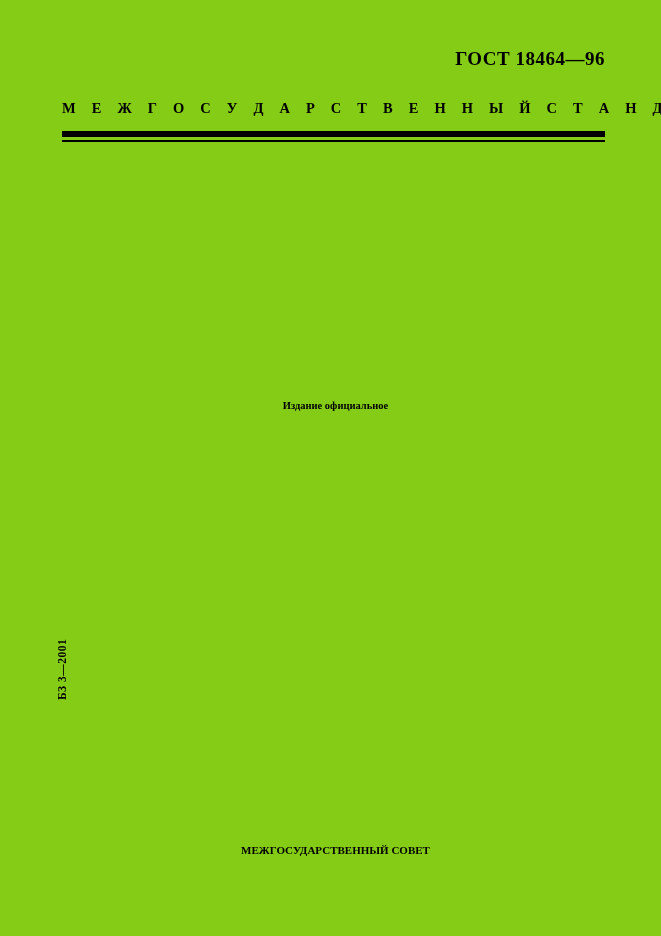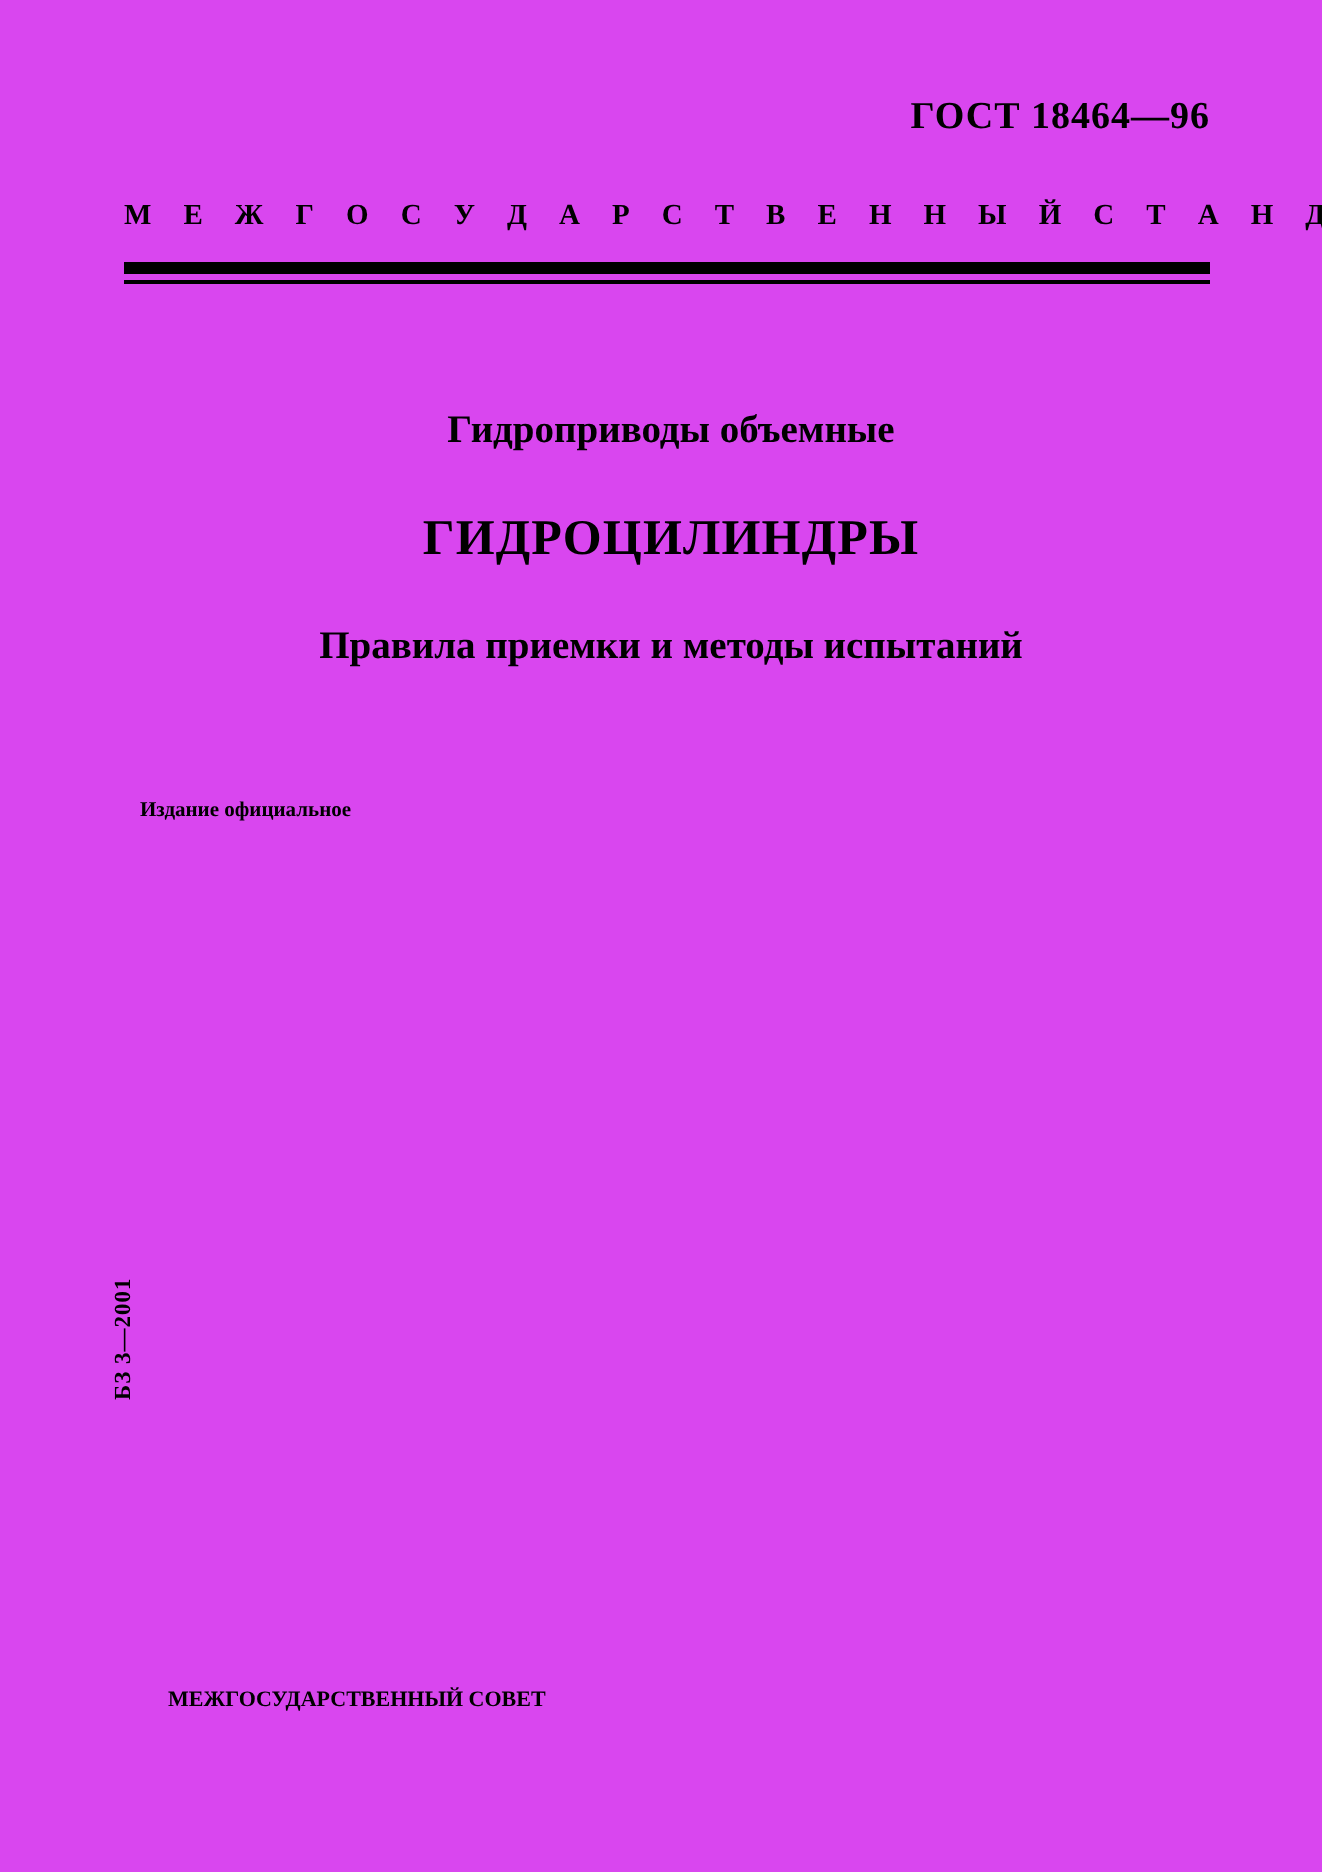"ГОСТ 18464—96" .page { background: #d946ef -> #84cc16 }
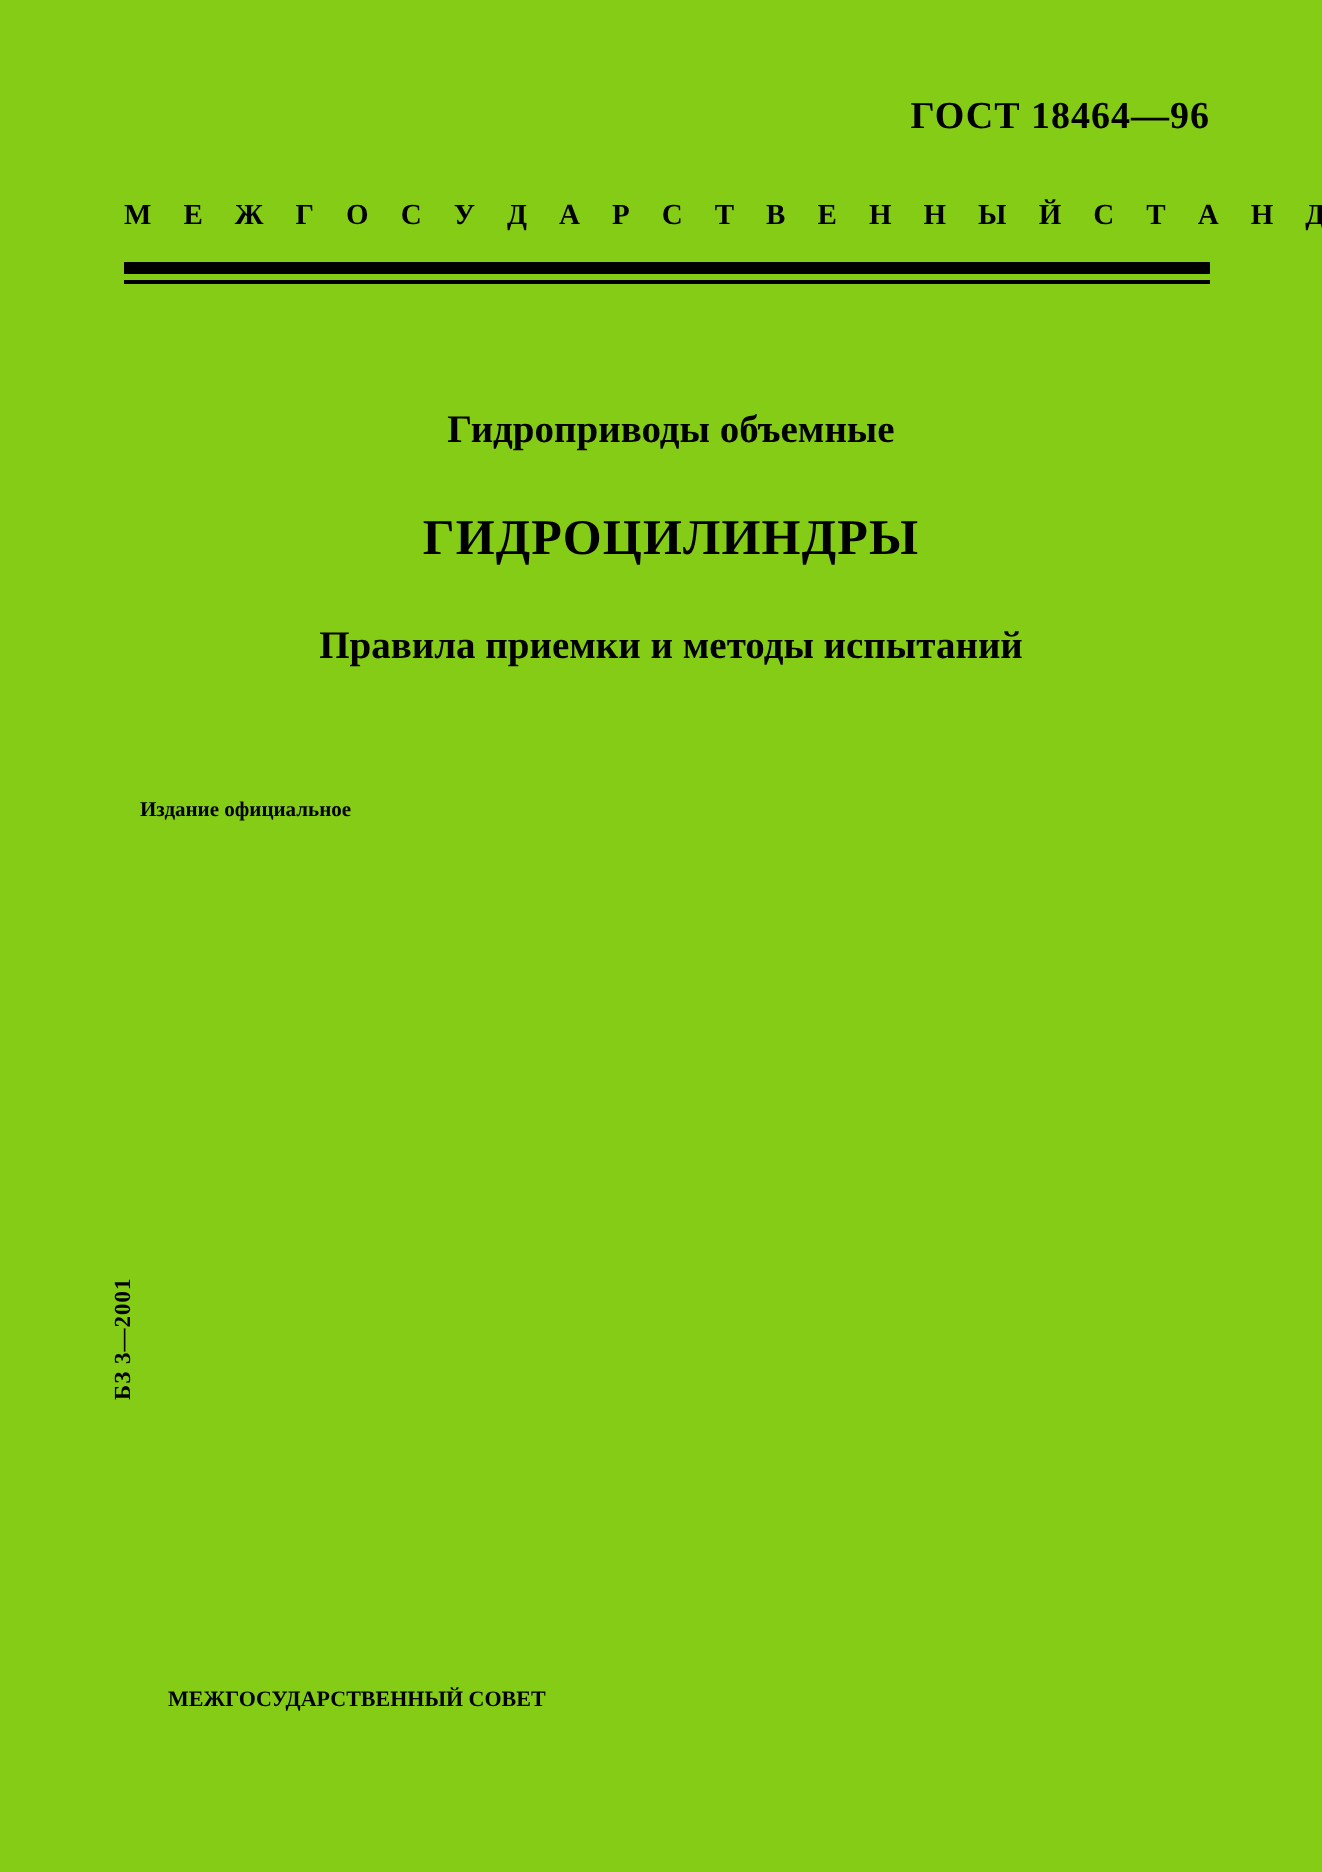"Гидроприводы объемные" div.title-zone { html: <div> <div>Гидроприводы объемные</div> <div>ГИДРОЦИЛИНДРЫ</div> <div>Правила приемки и методы испытаний</div> </div> -> none }
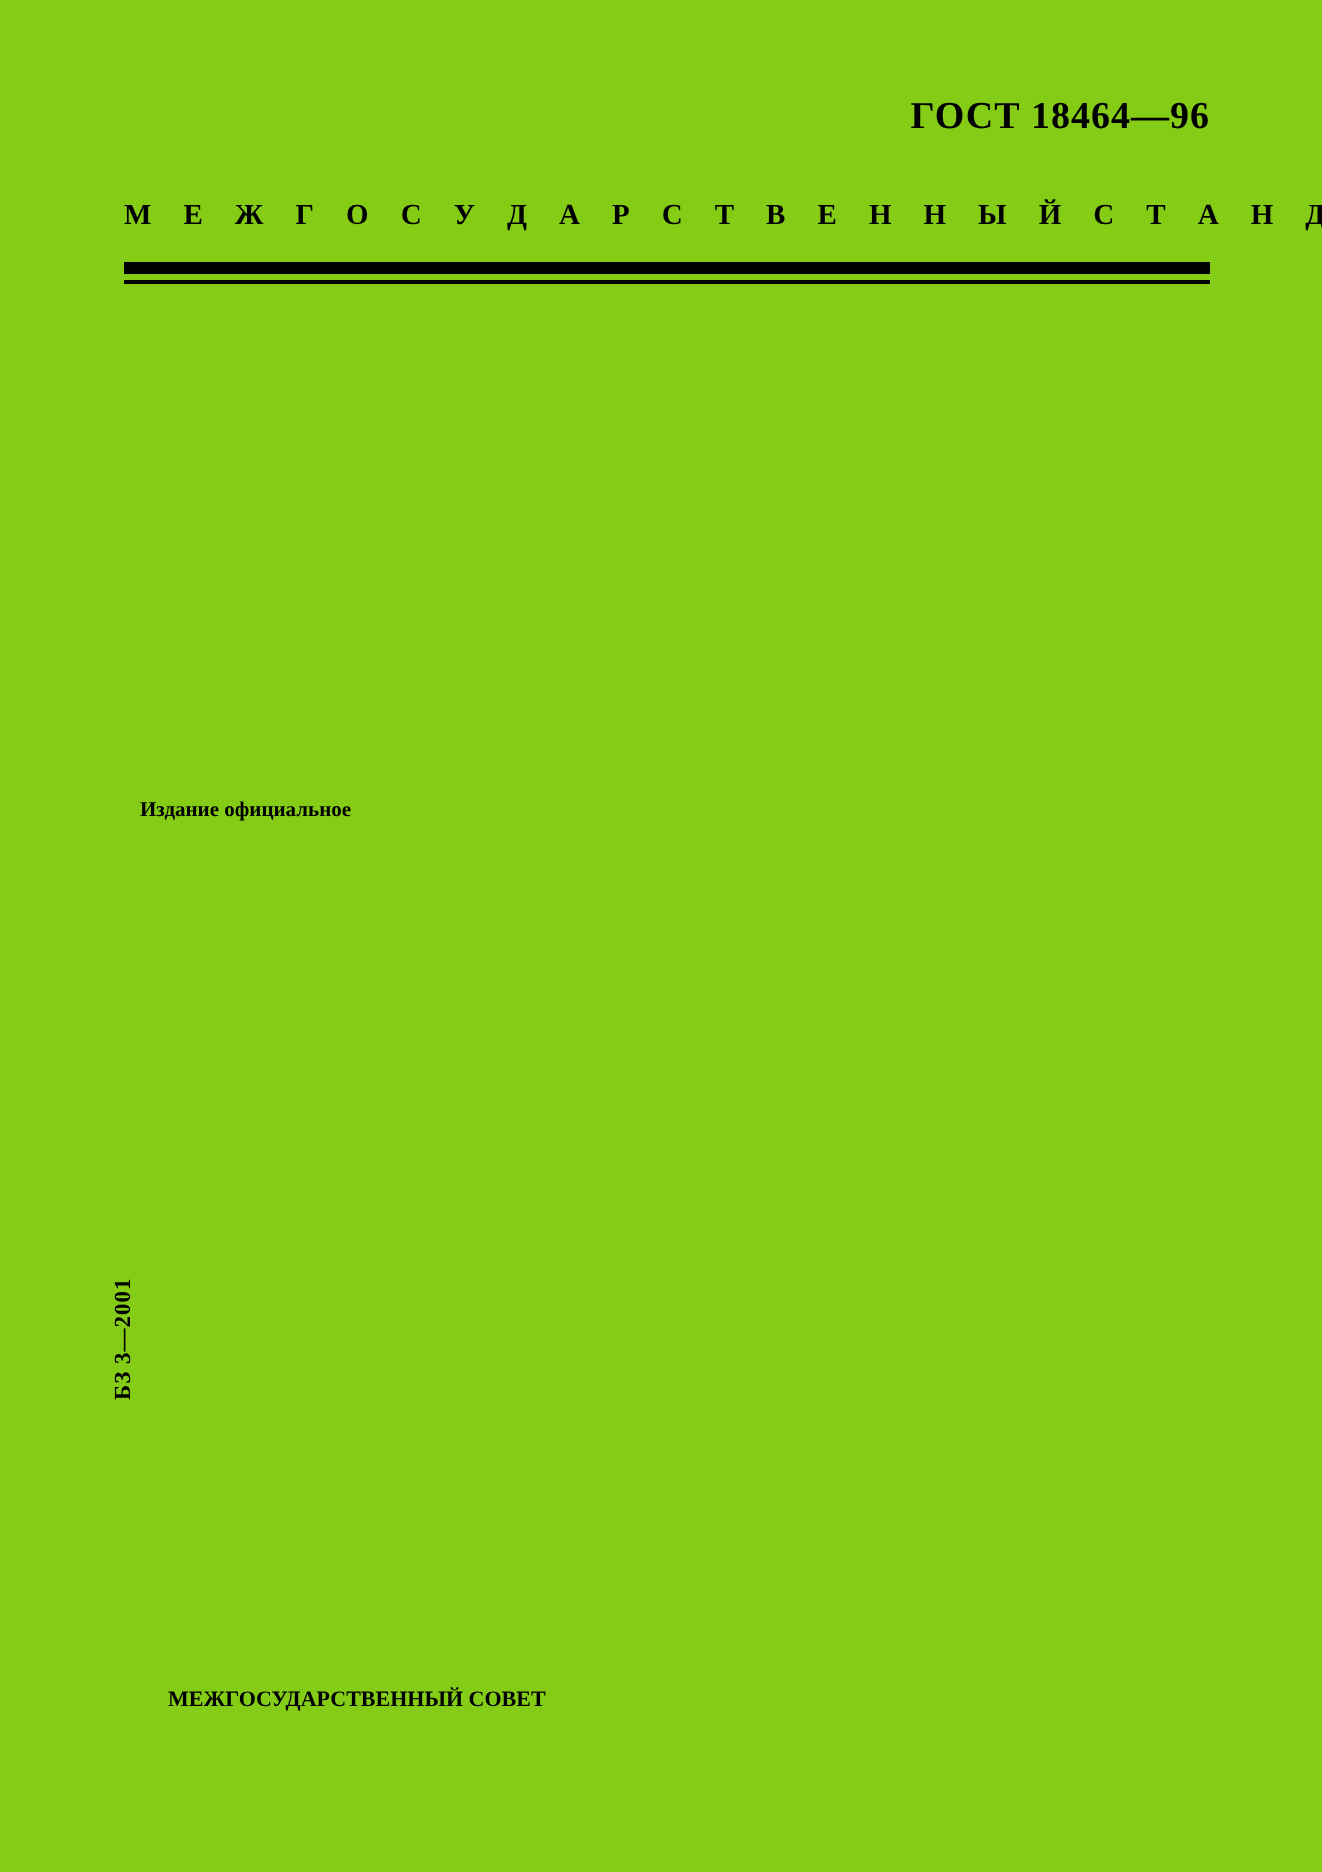"Издание официальное" .official { text-align: left -> center }
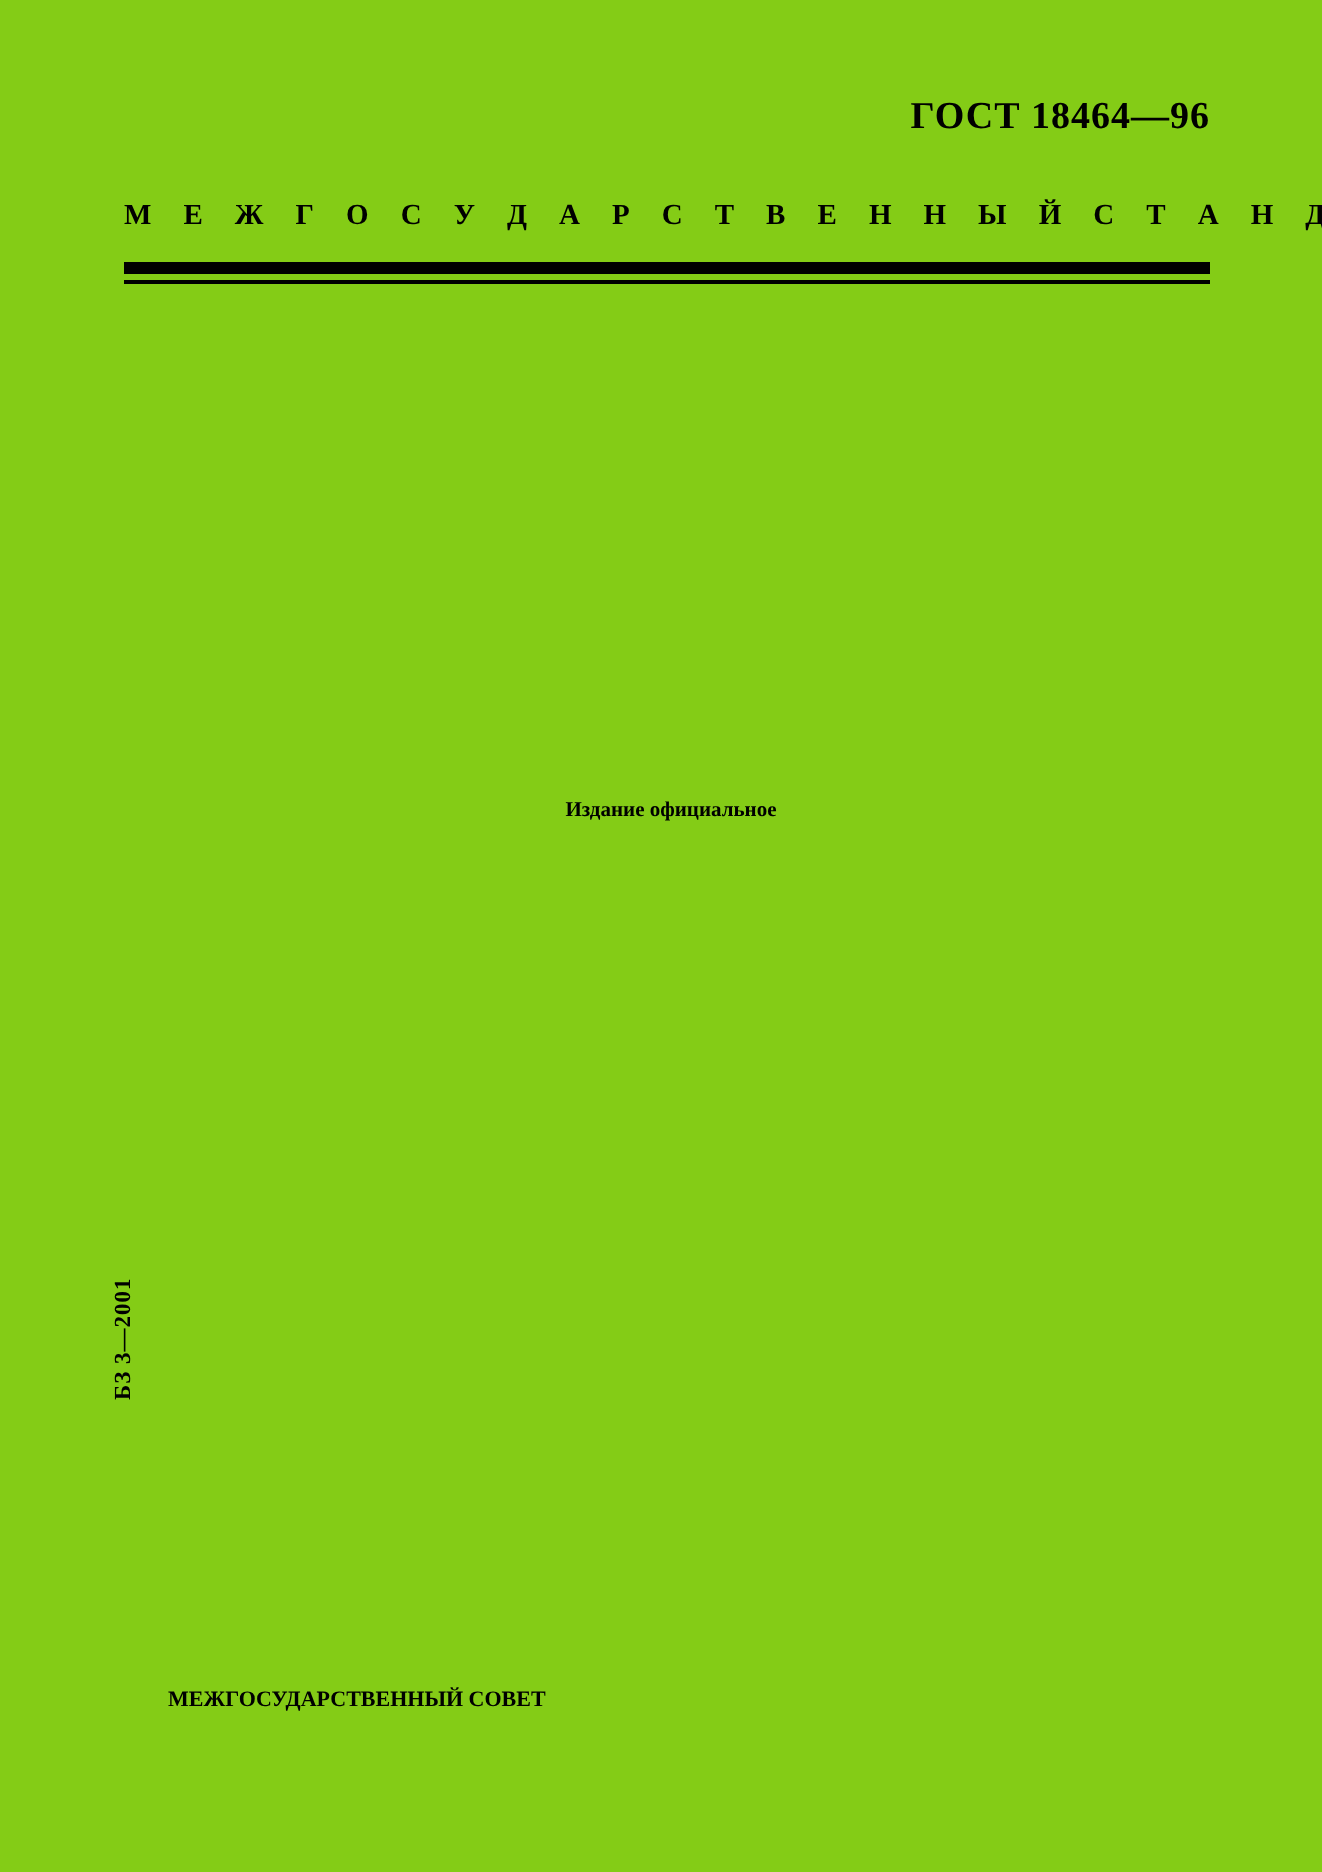"МЕЖГОСУДАРСТВЕННЫЙ СОВЕТ" .footer { left: 84px -> 70px; text-align: none -> center }
